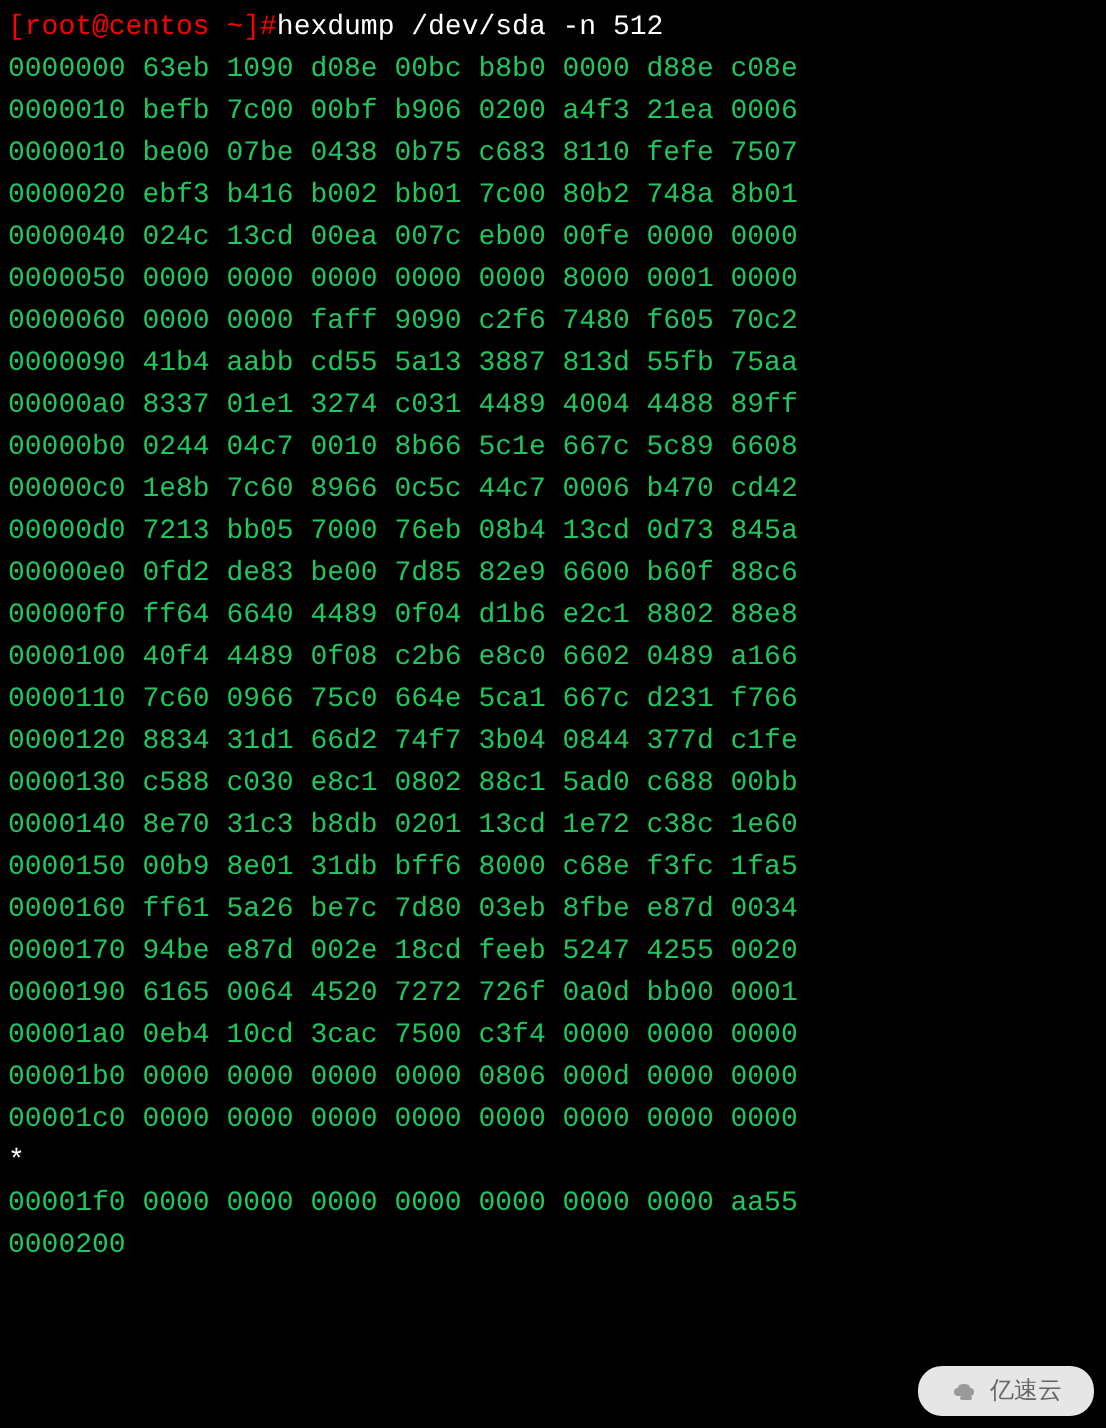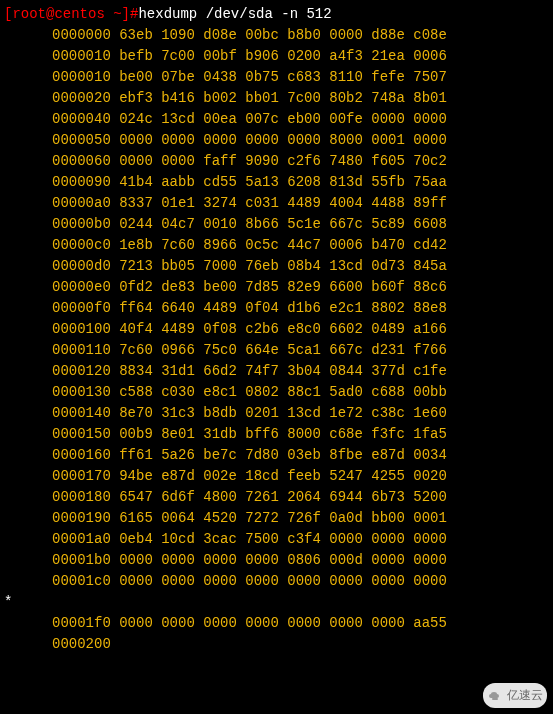"0000000 63eb 1090 d08e 00bc" .hex-line { color: #eab308 -> #22c55e; margin-left: 48px -> none }
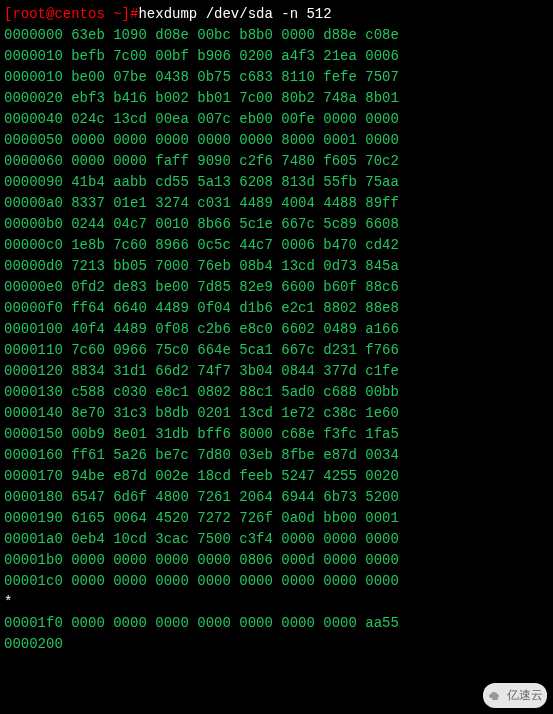"0000090 41b4 aabb cd55 5a13" div.hex-line { text: 6208 813d -> 3887 813d }
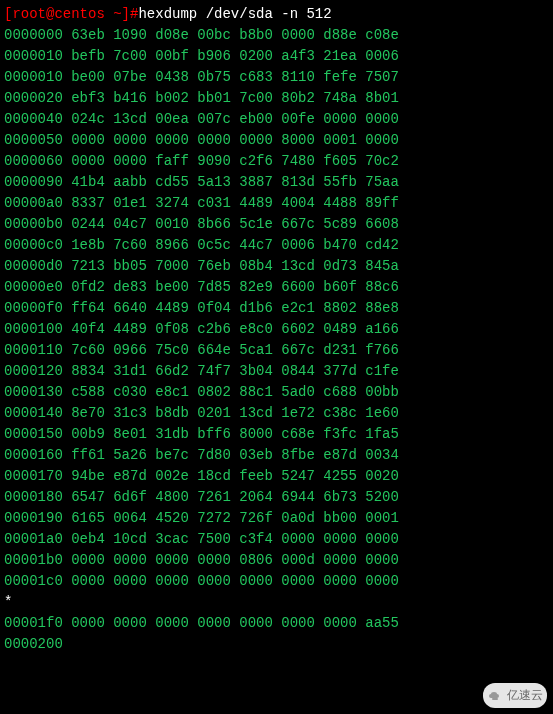"0000180 6547 6d6f 4800 7261" div.hex-line { html: <div>0000180 6547 6d6f 4800 7261 2064 6944 6b73 5200</div> -> none }
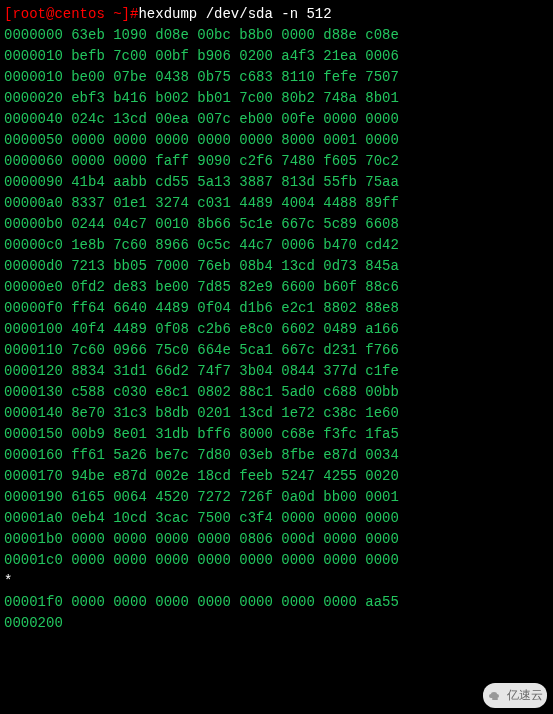"亿速云" .watermark { padding: 2px 4px -> 2px 16px }
